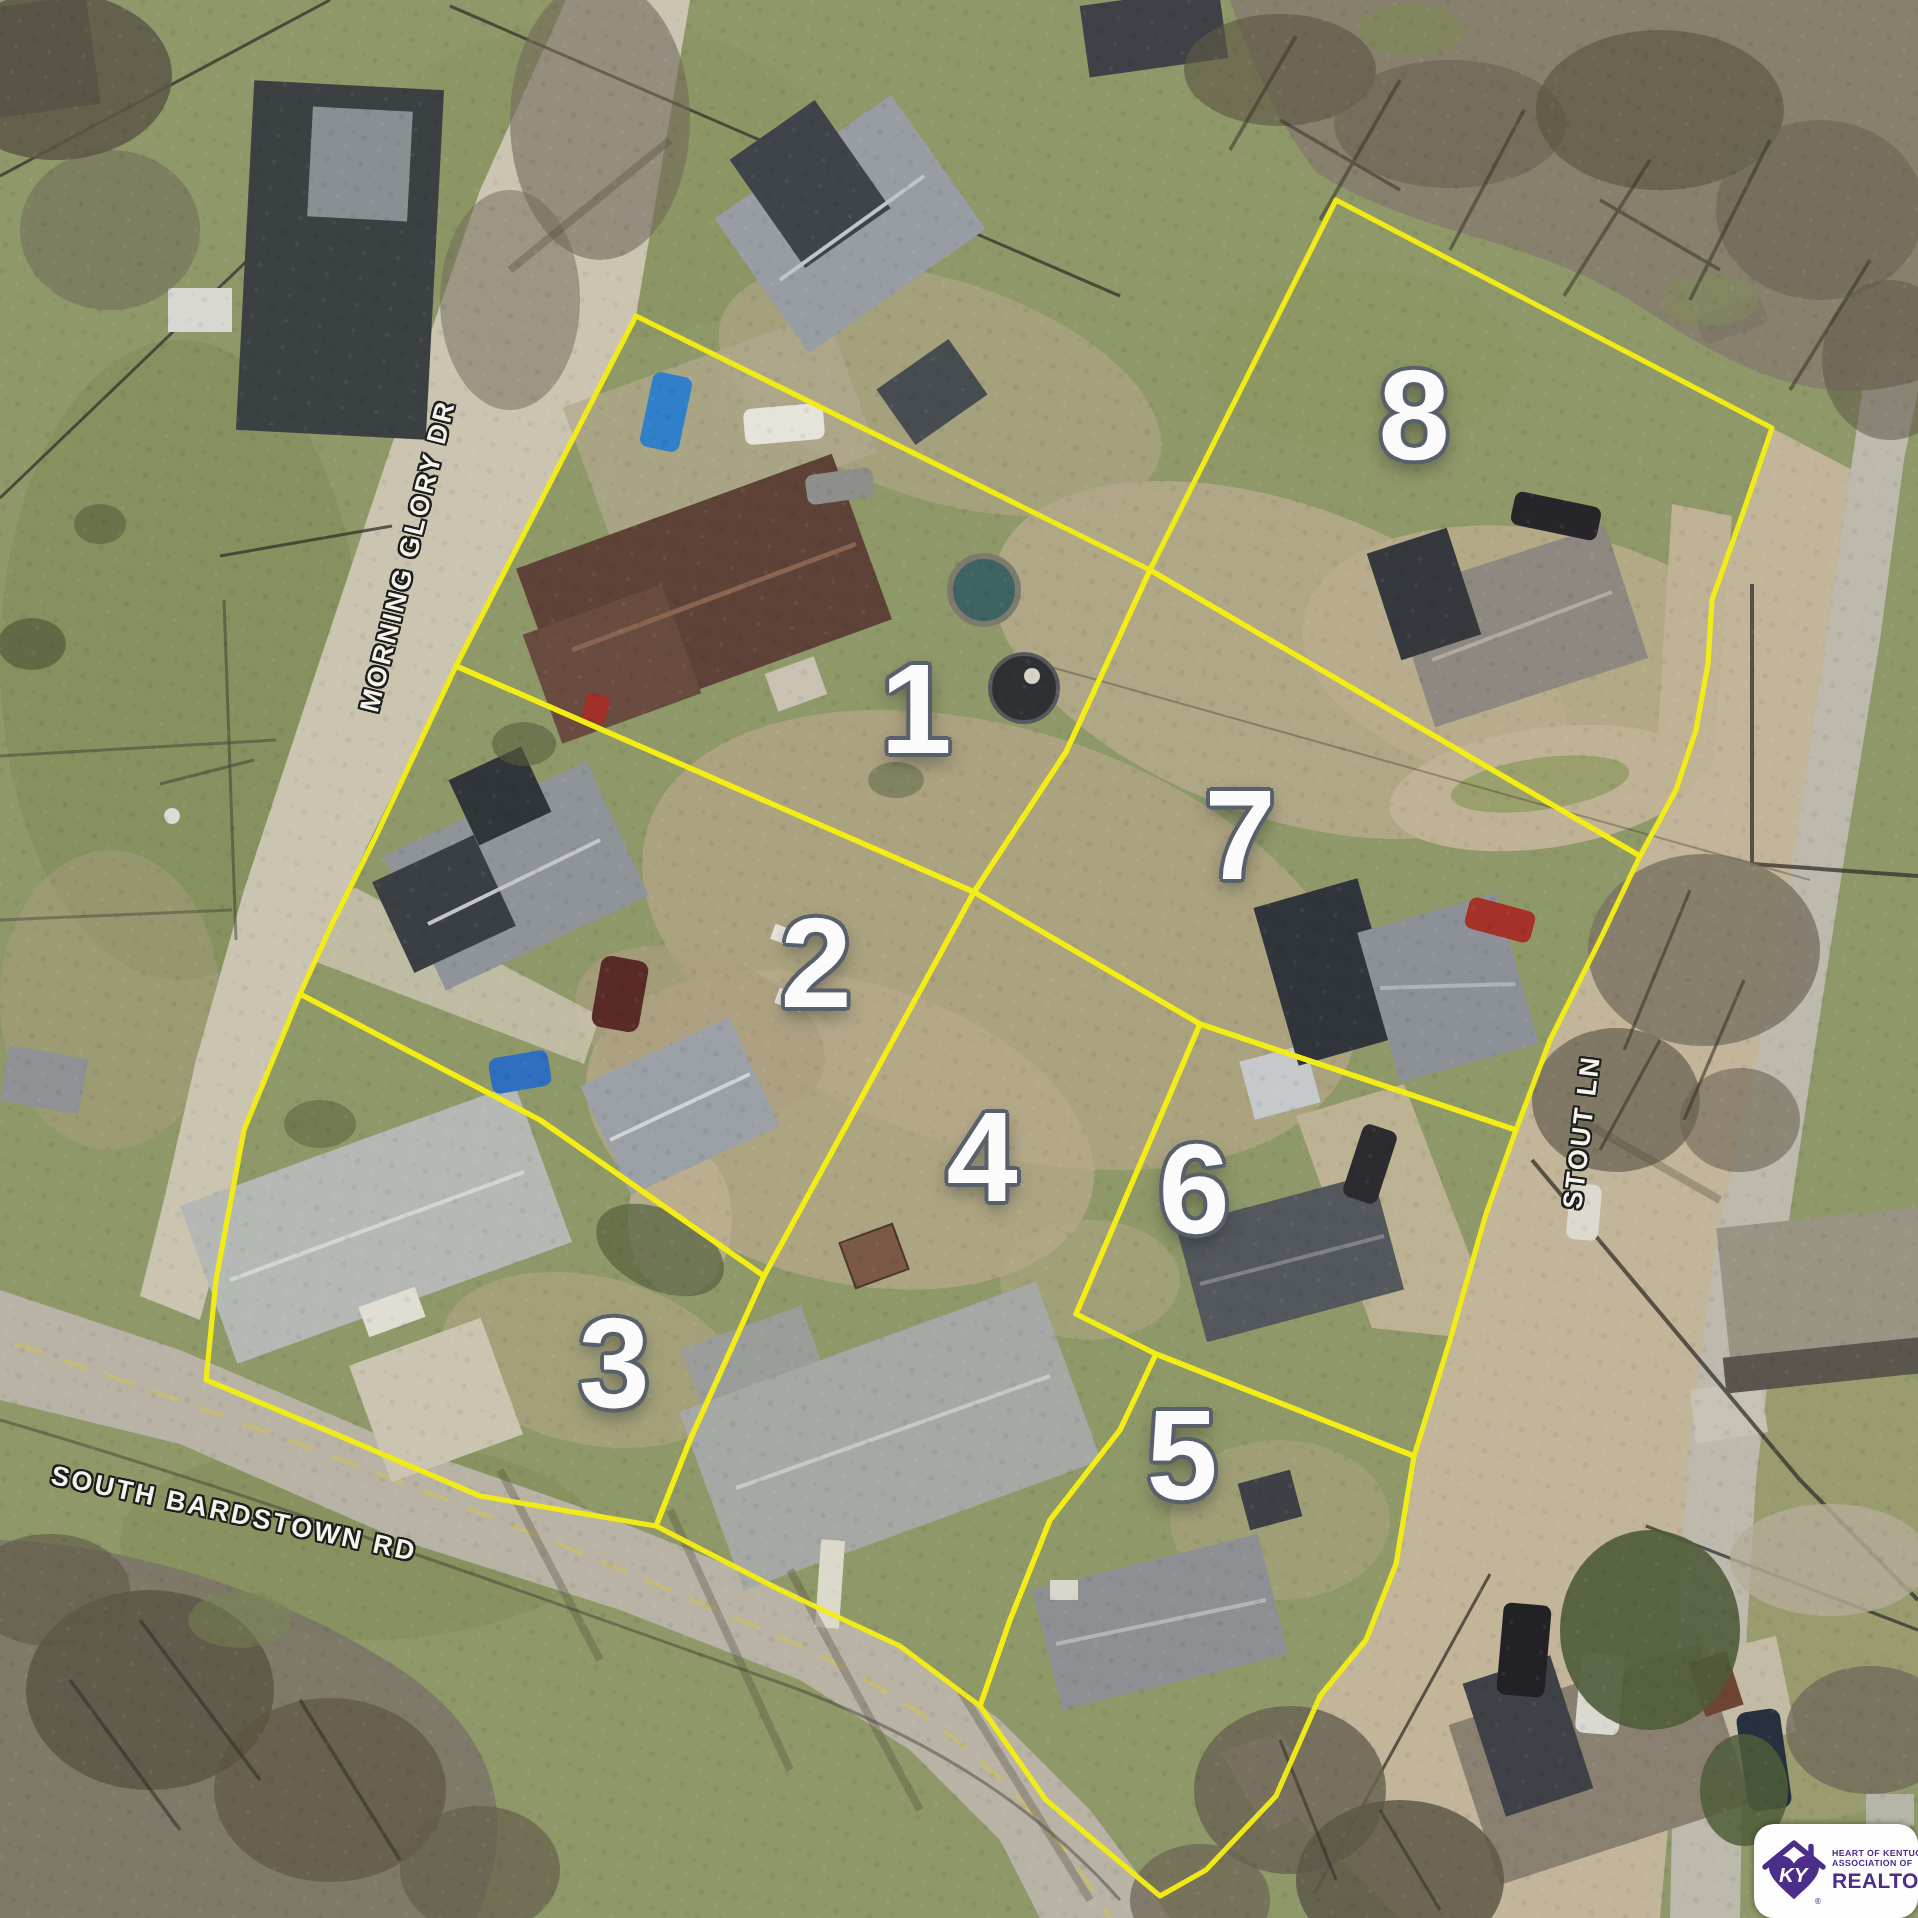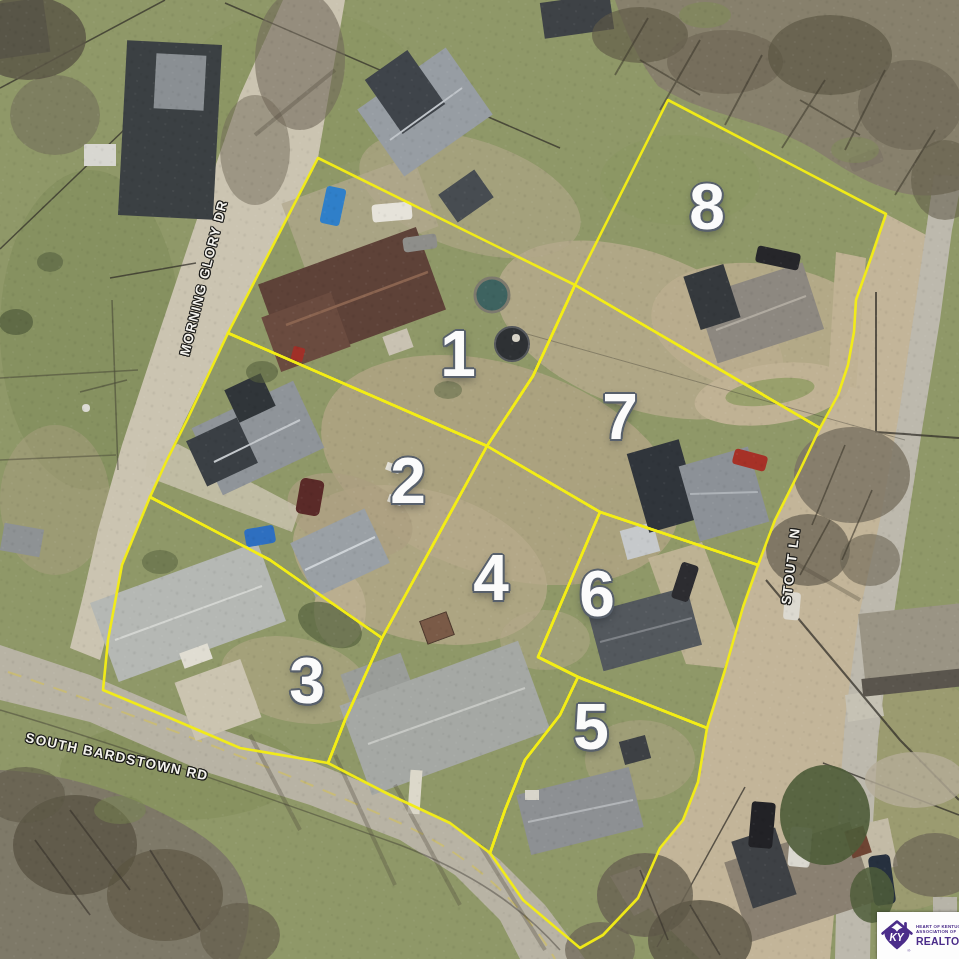"KY" .logo { border-radius: 0 -> 10px }
